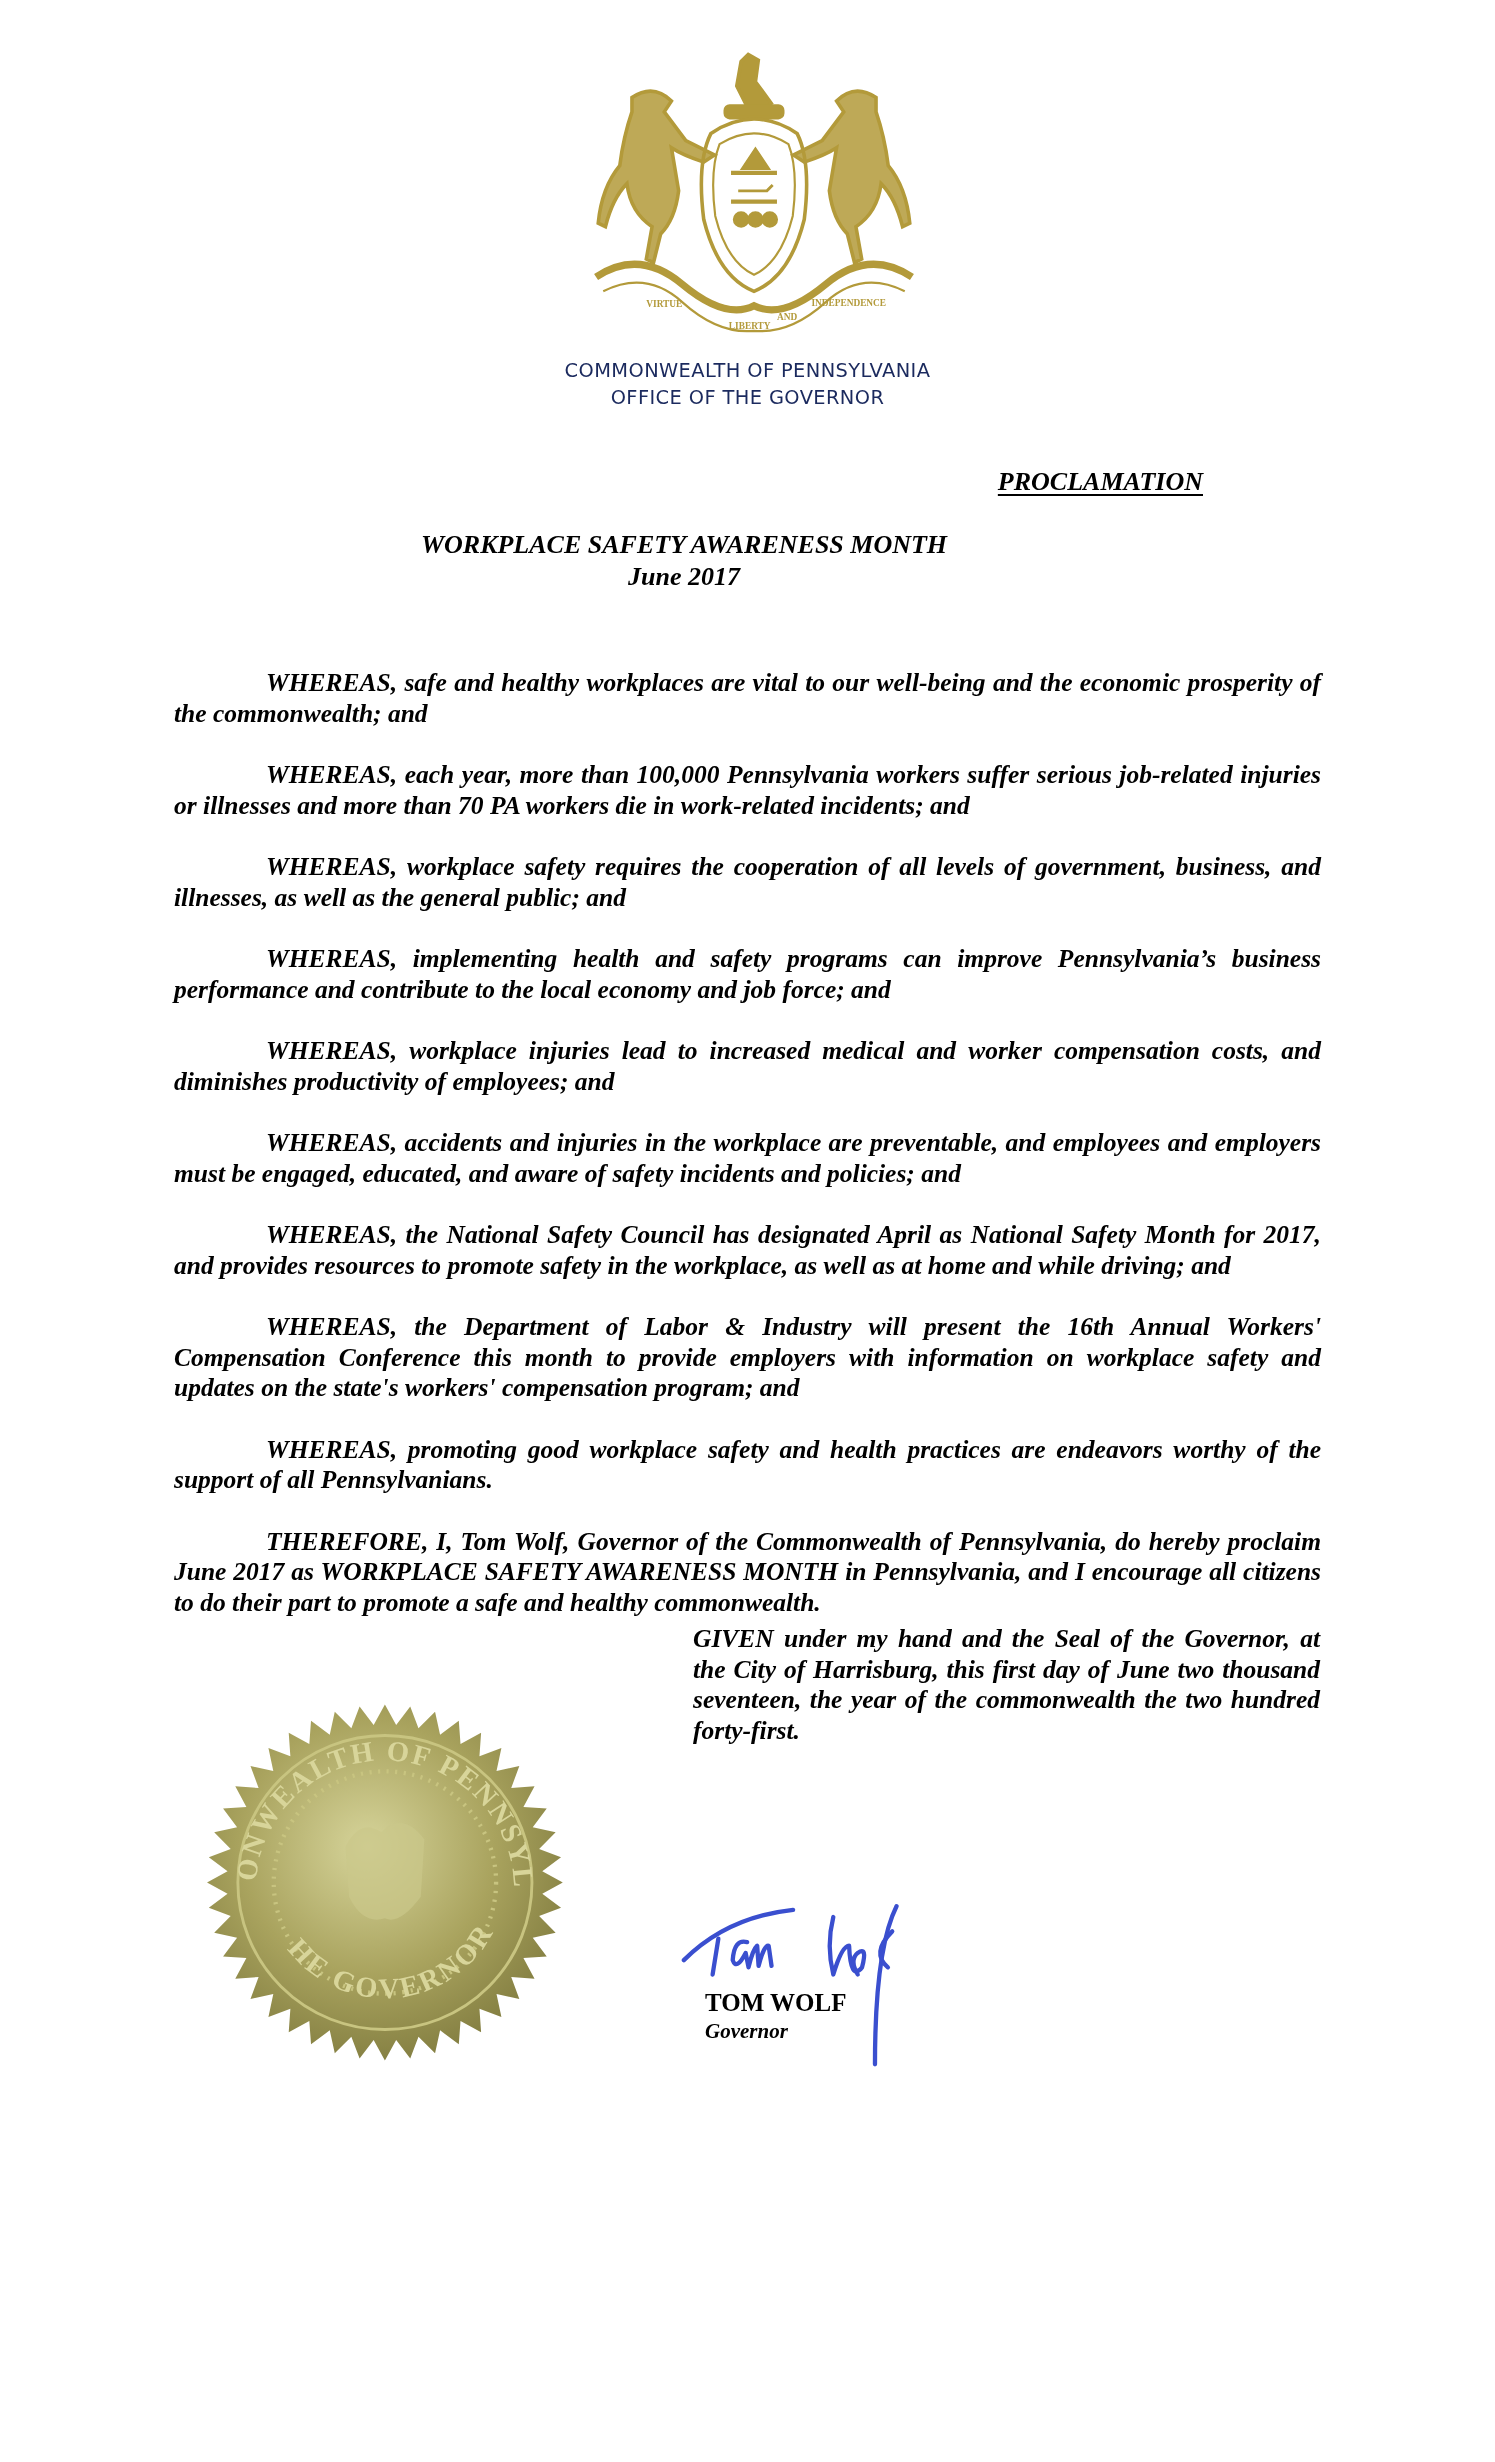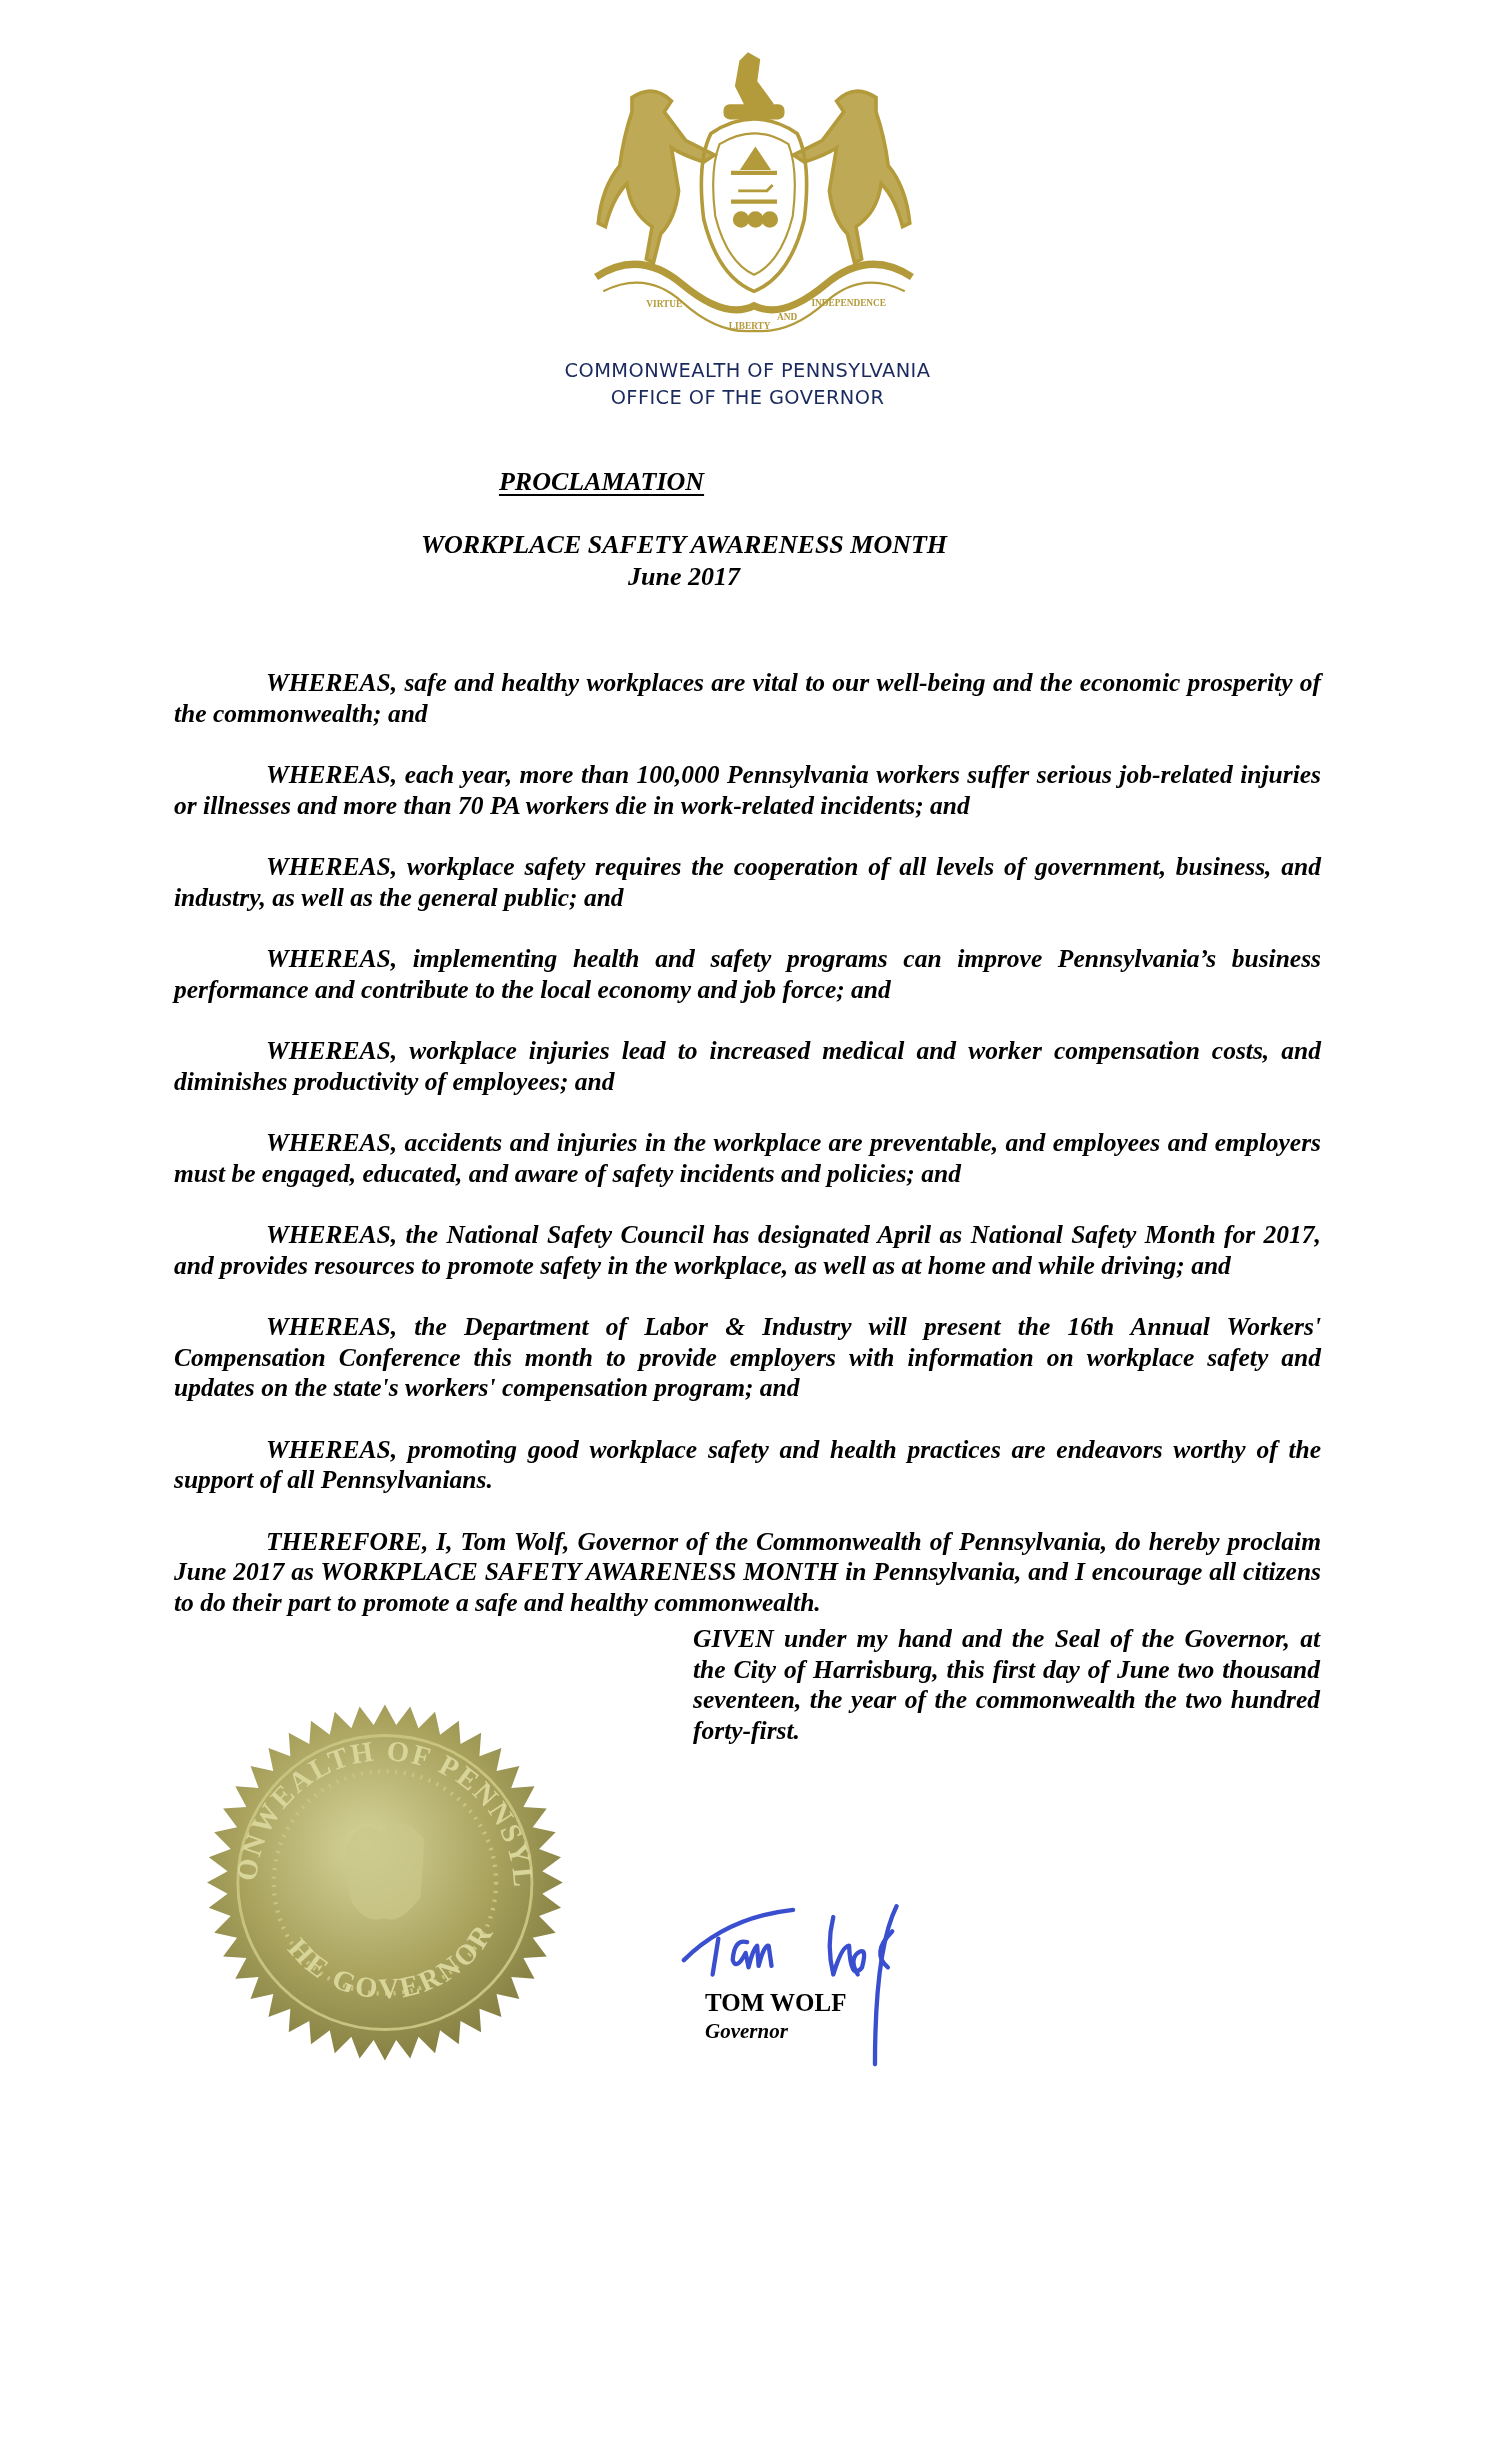"PROCLAMATION" .proc-title { text-align: center -> right }
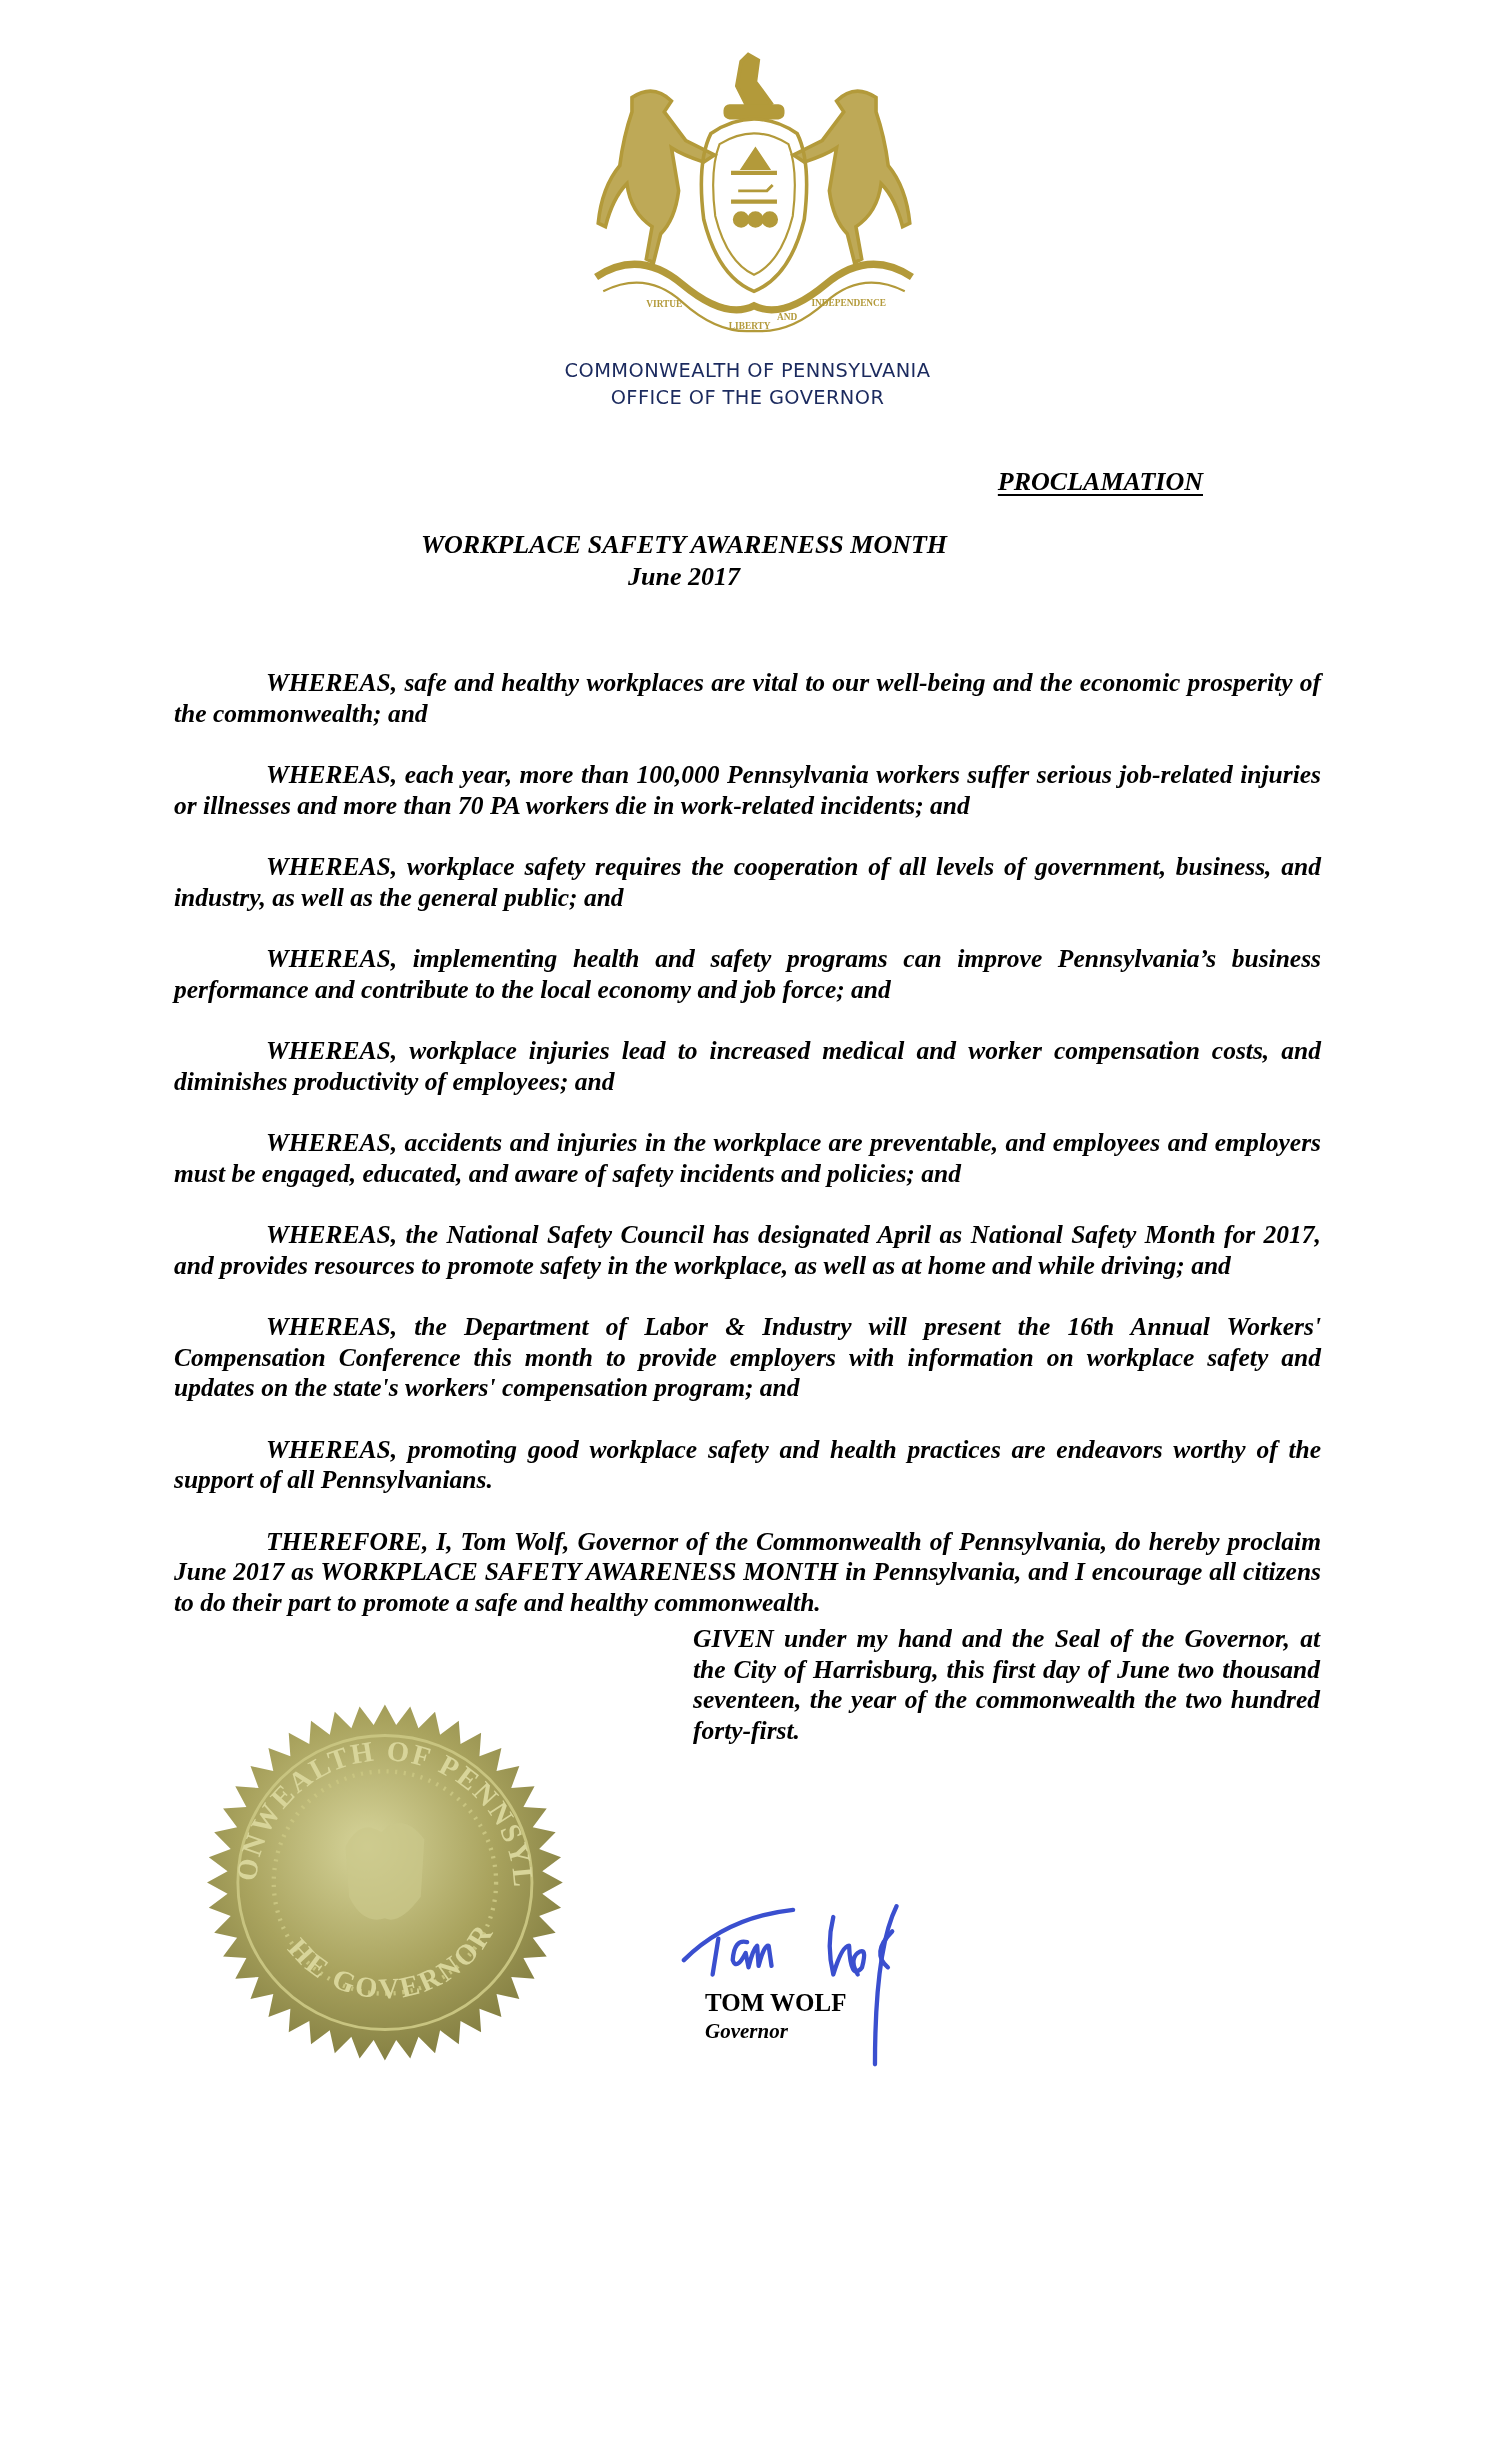"WHEREAS, workplace safety requires the" p.para { text: industry -> illnesses }
